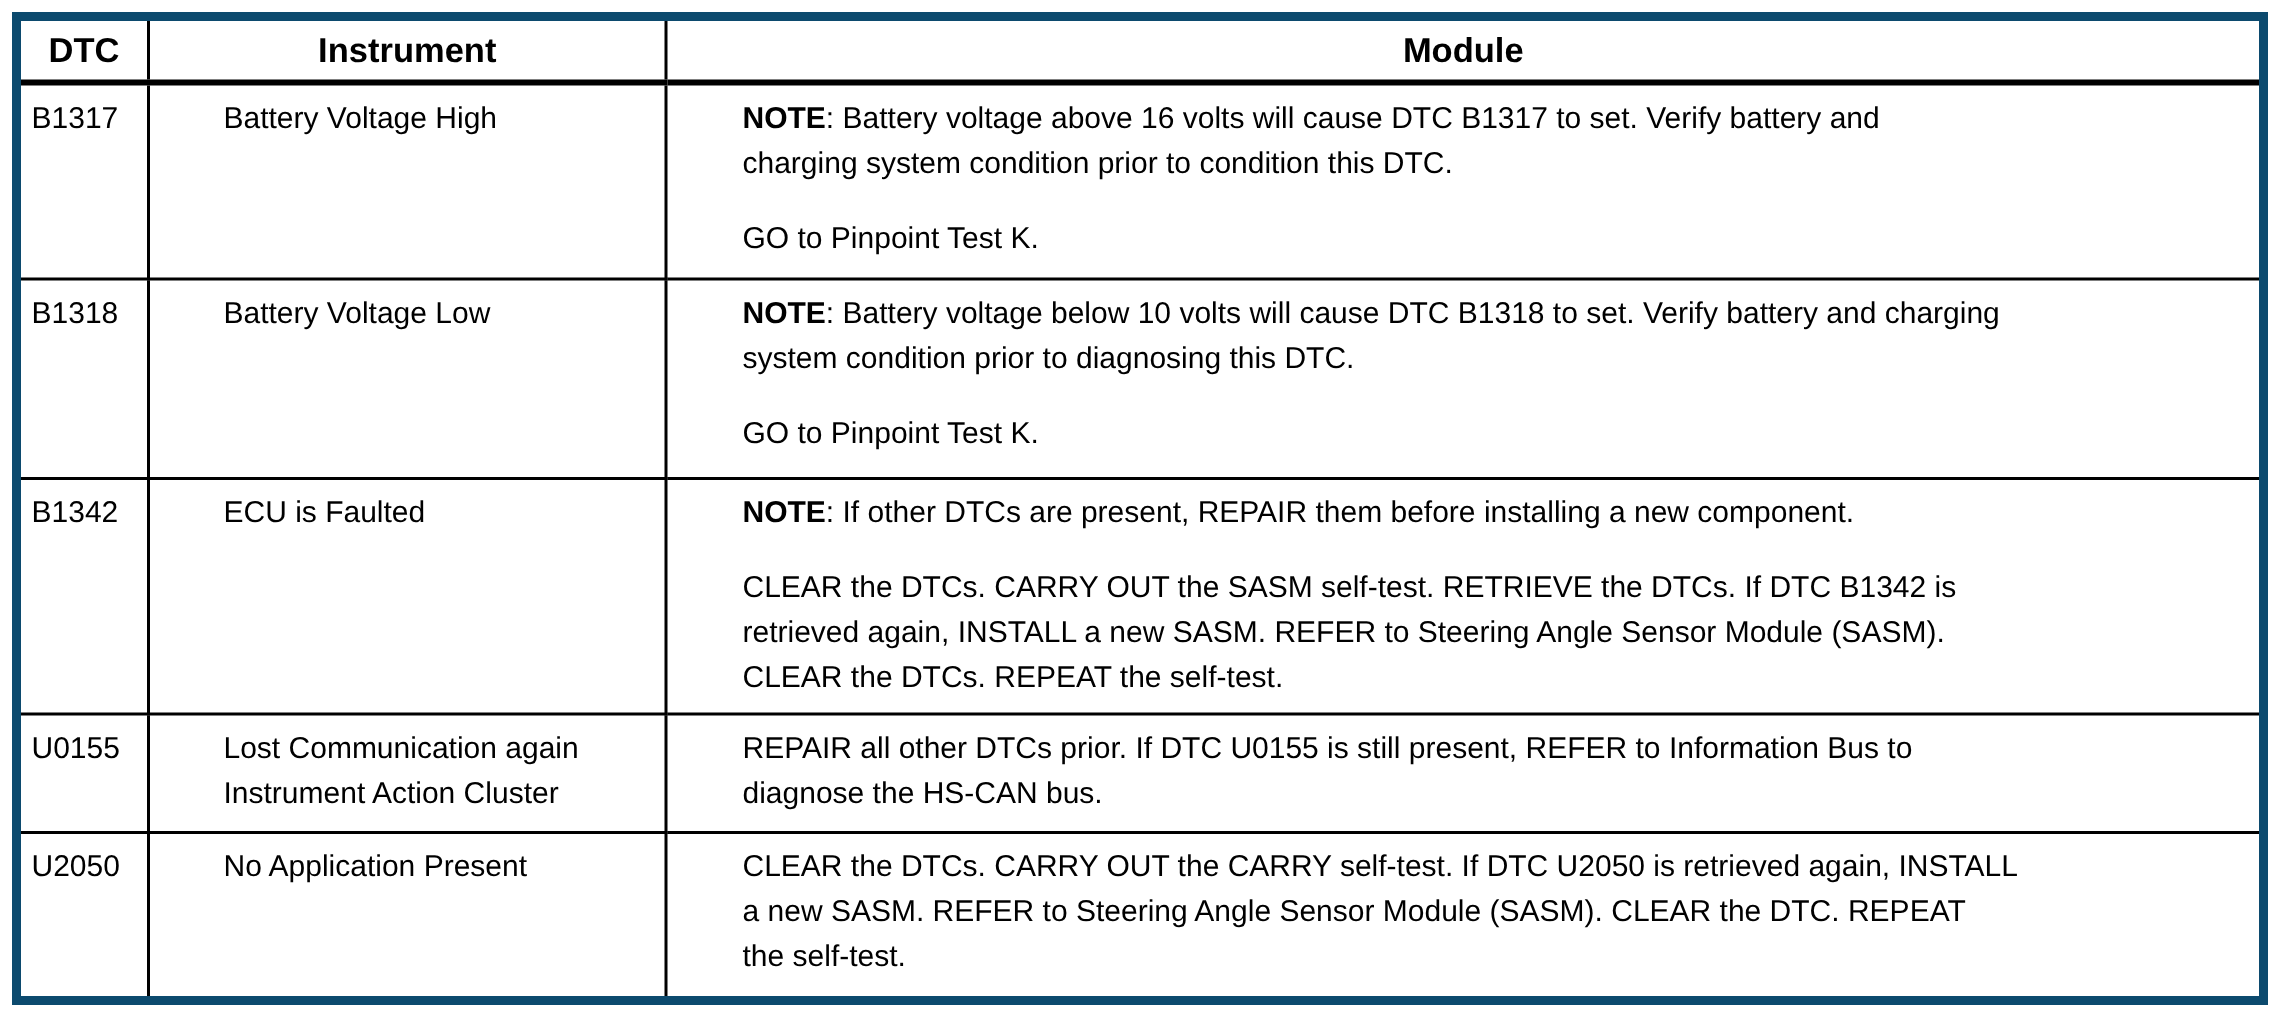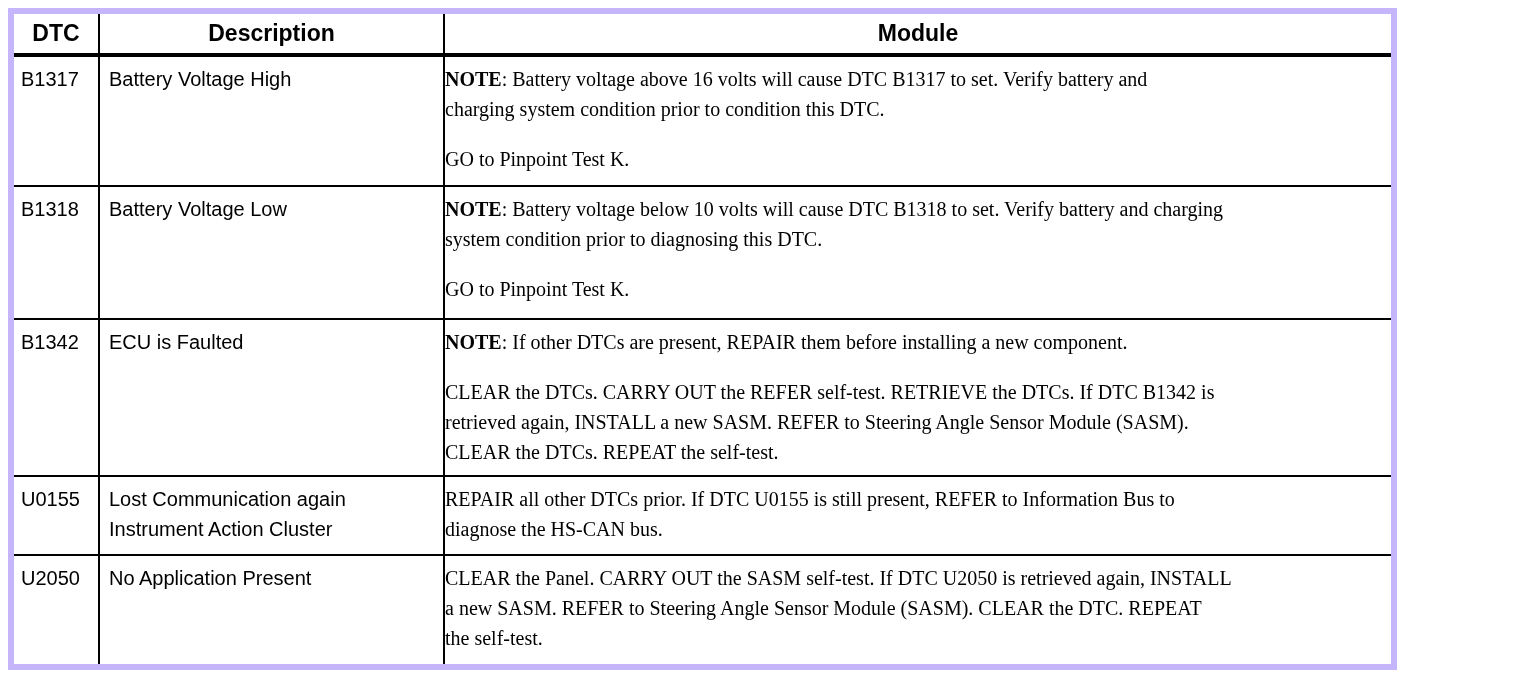"DTC" table.dtc-table { border: 6px solid #c4b5fd -> 6px solid #0c4a6e; width: 1389px -> 1504px }
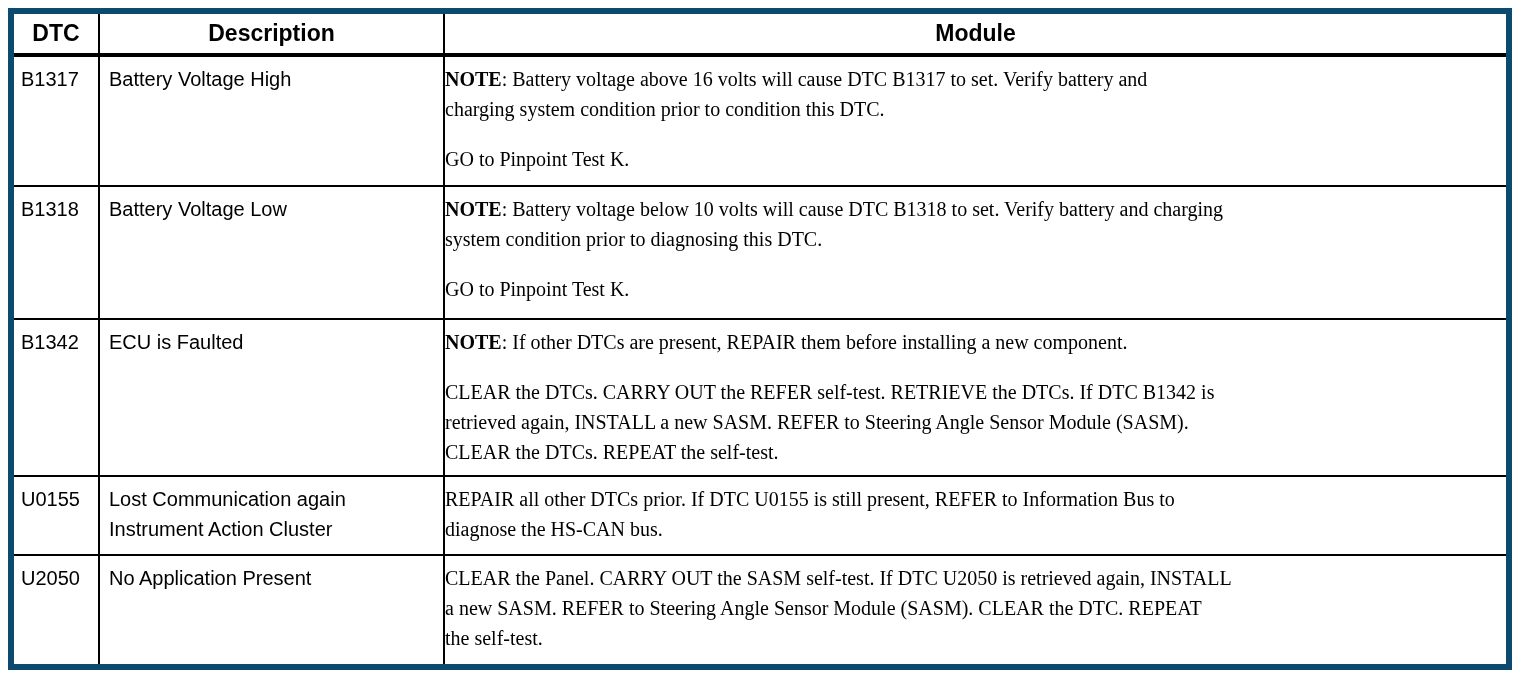"Description" th { text: Description -> Instrument }
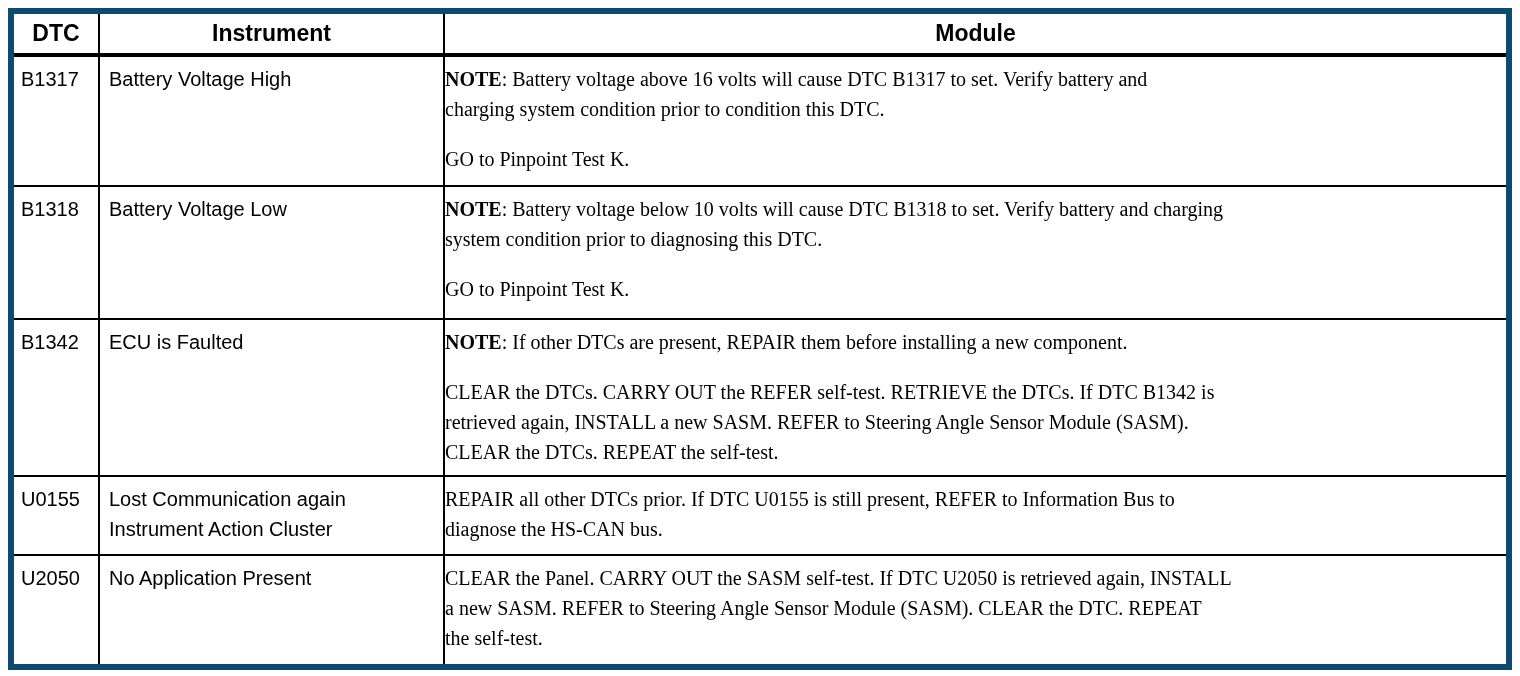"Battery Voltage High" .line { margin-left: none -> 40px }
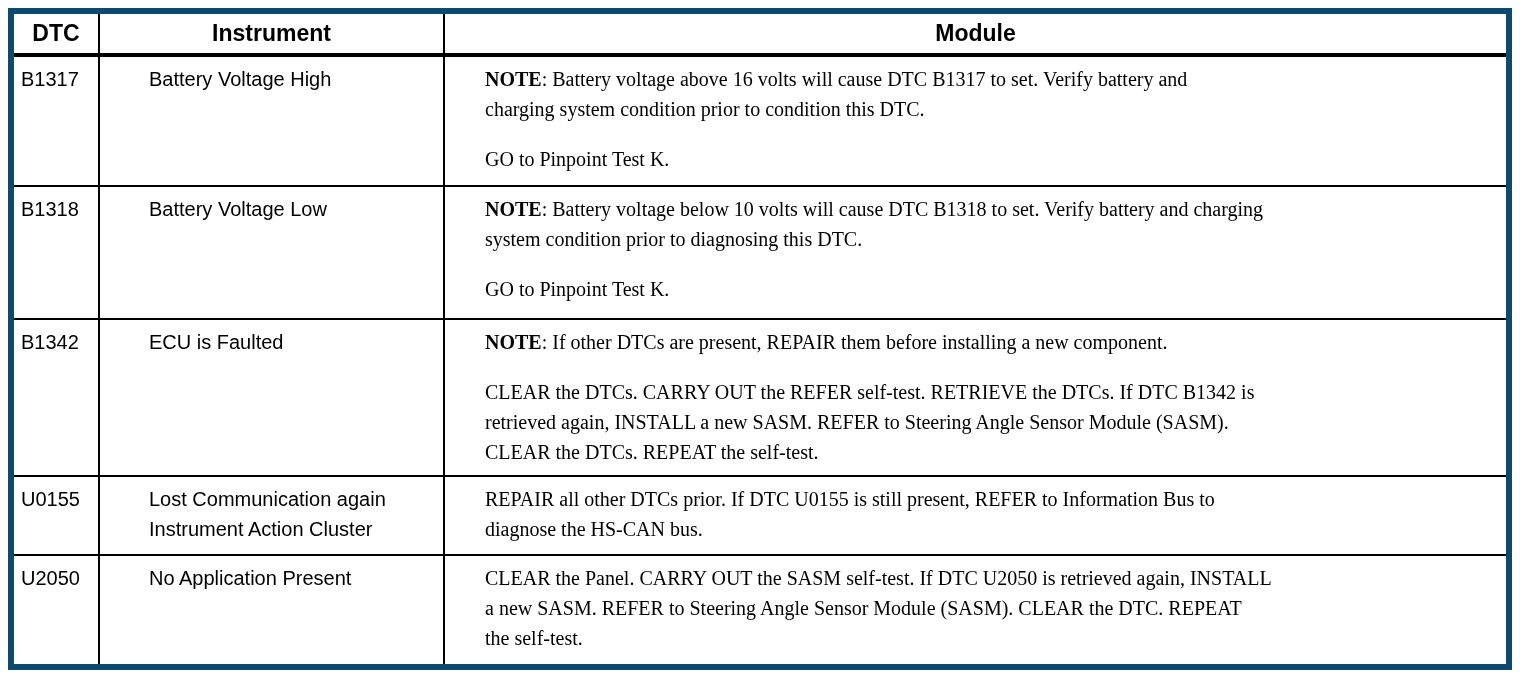"NOTE: Battery voltage above 16" td.cell-action { font-family: Liberation Serif, serif -> none; padding-left: 0 -> 10px }
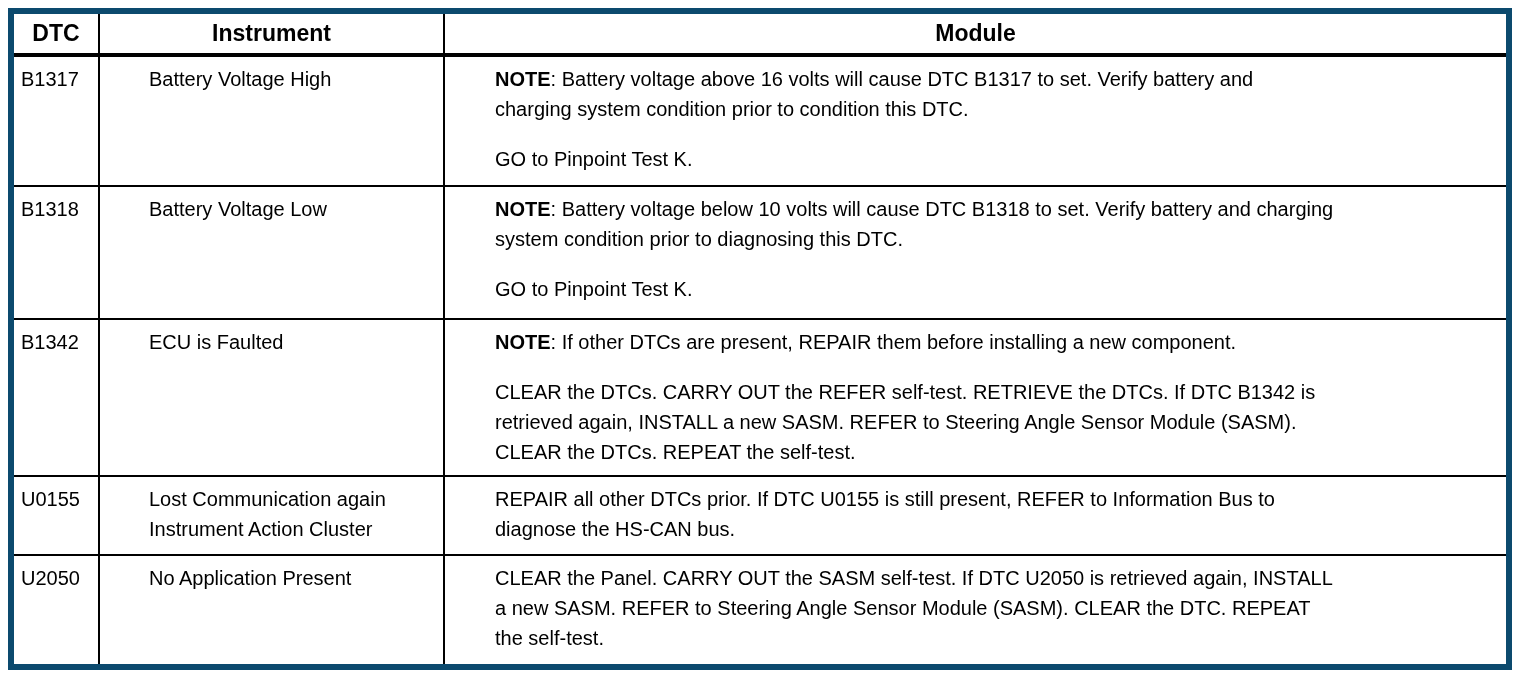"CLEAR the DTCs. CARRY OUT" div.line { text: REFER -> SASM }
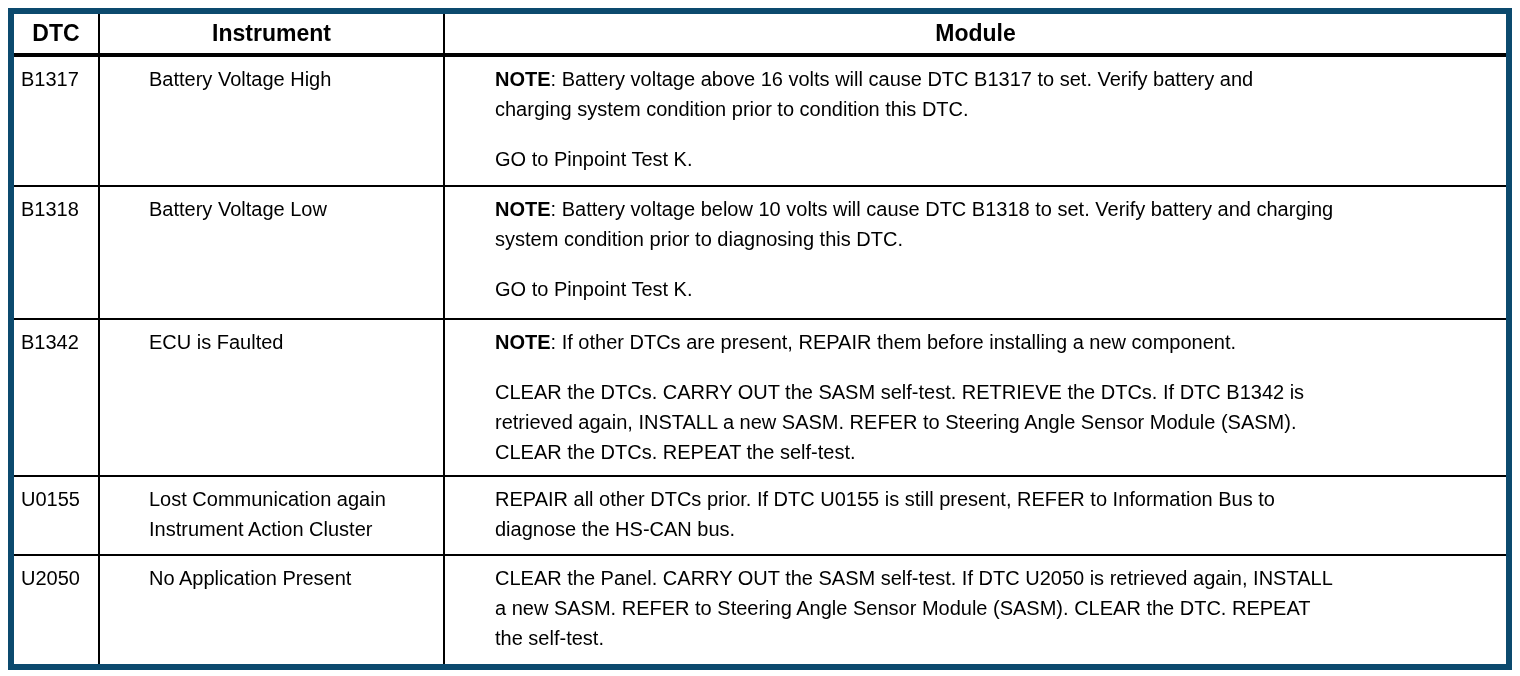"CLEAR the Panel. CARRY OUT" div.line { text: Panel. CARRY OUT the SASM -> DTCs. CARRY OUT the CARRY }
